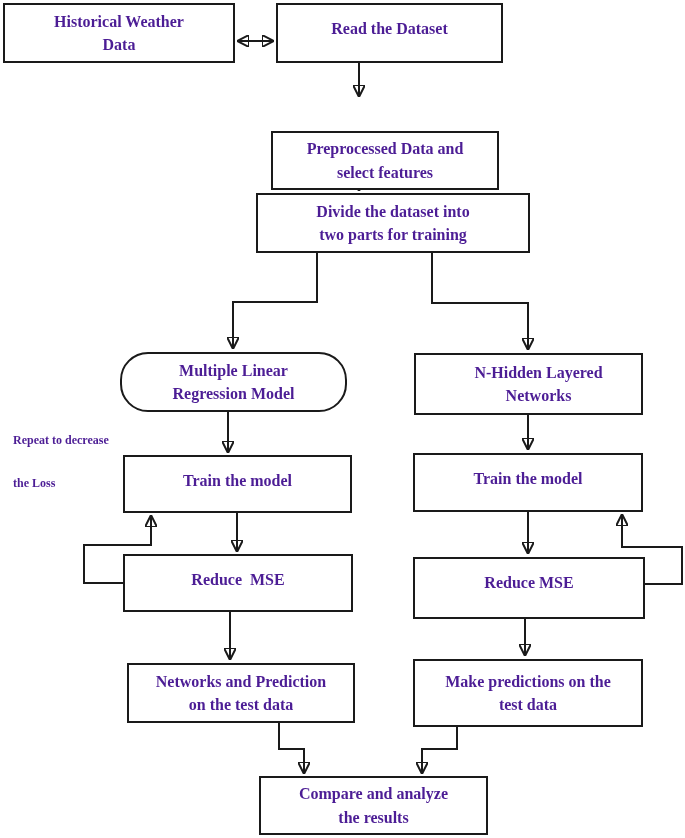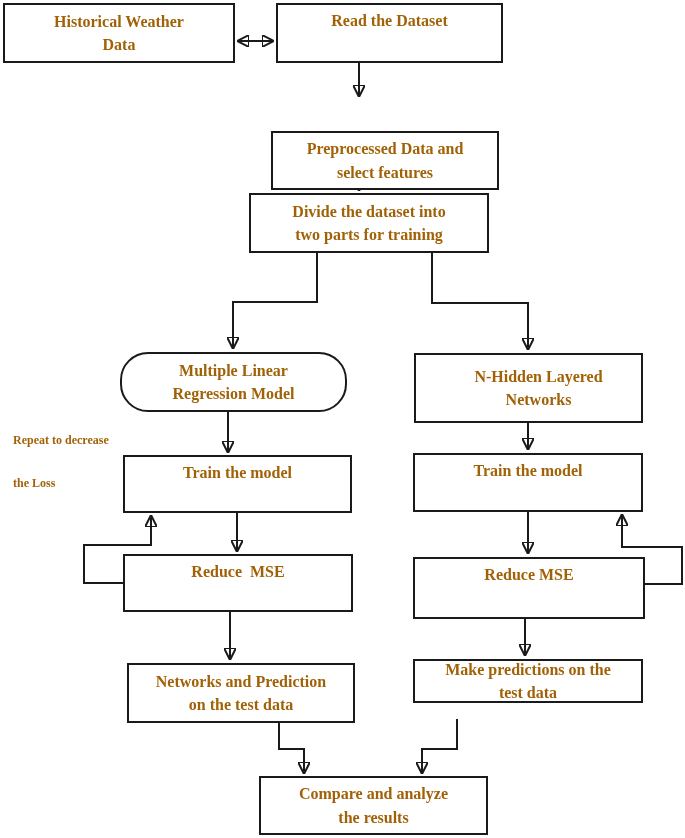"Historical Weather" .canvas { color: #a16207 -> #4c1d95 }
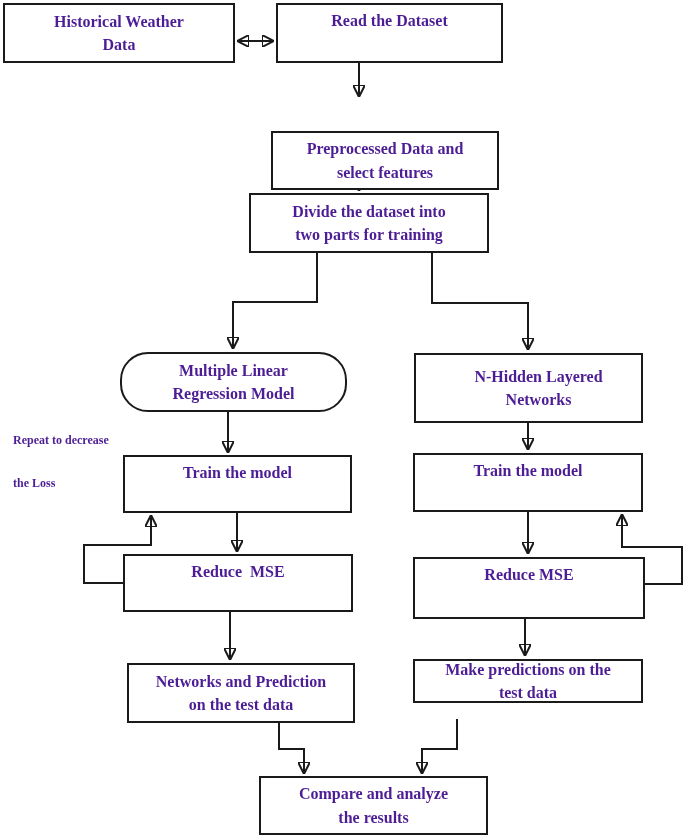"Read the Dataset" .node.top { padding-top: 4px -> 12px }
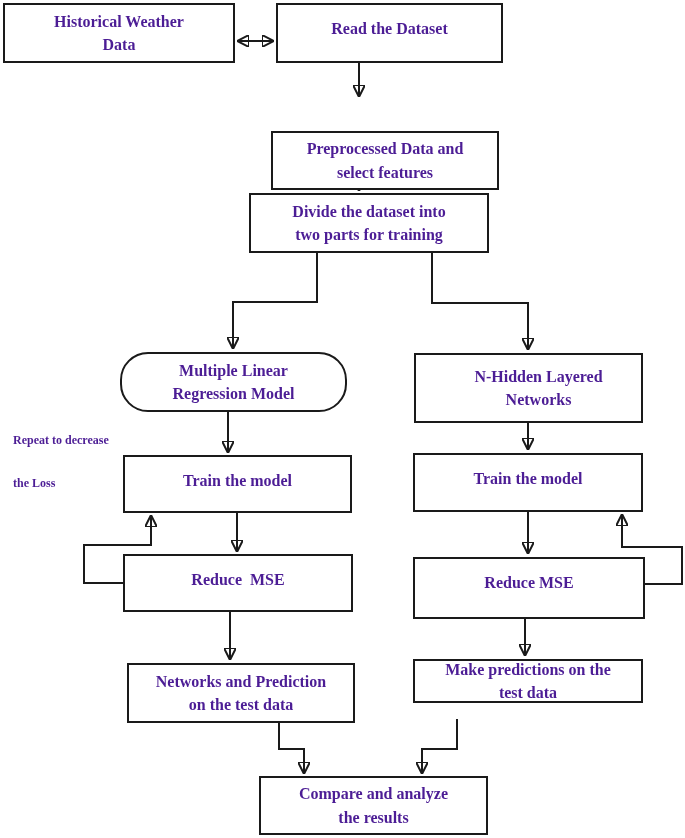"Divide the dataset into" div.node { left: 249px -> 256px; width: 240px -> 274px }
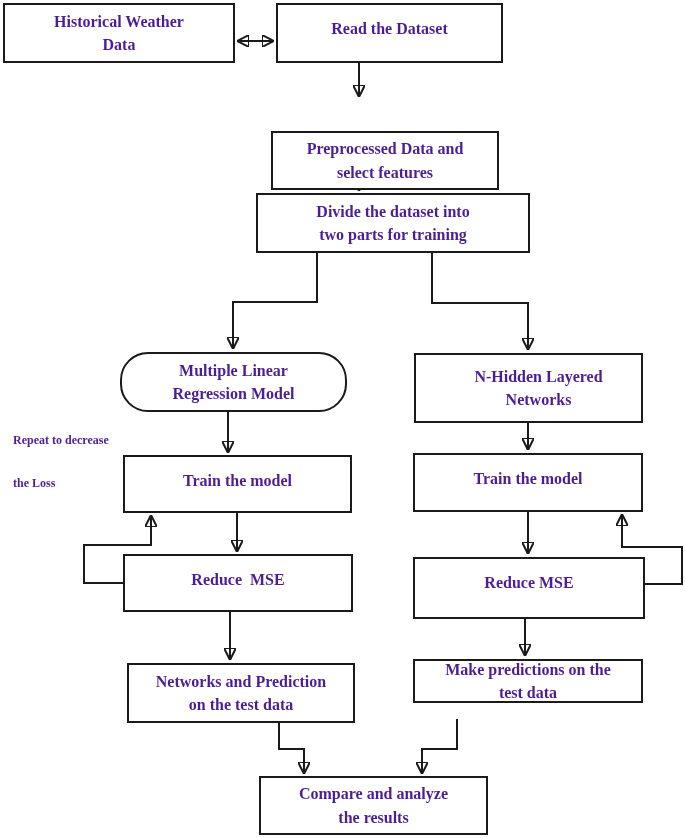"N-Hidden Layered" div.node { height: 70px -> 62px }
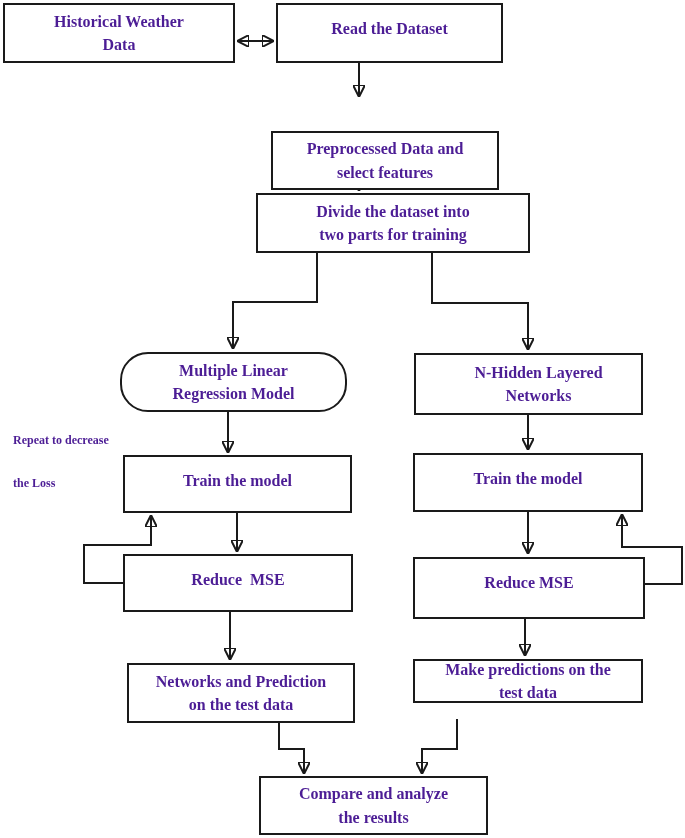"Make predictions on the" div.node { height: 44px -> 68px }
